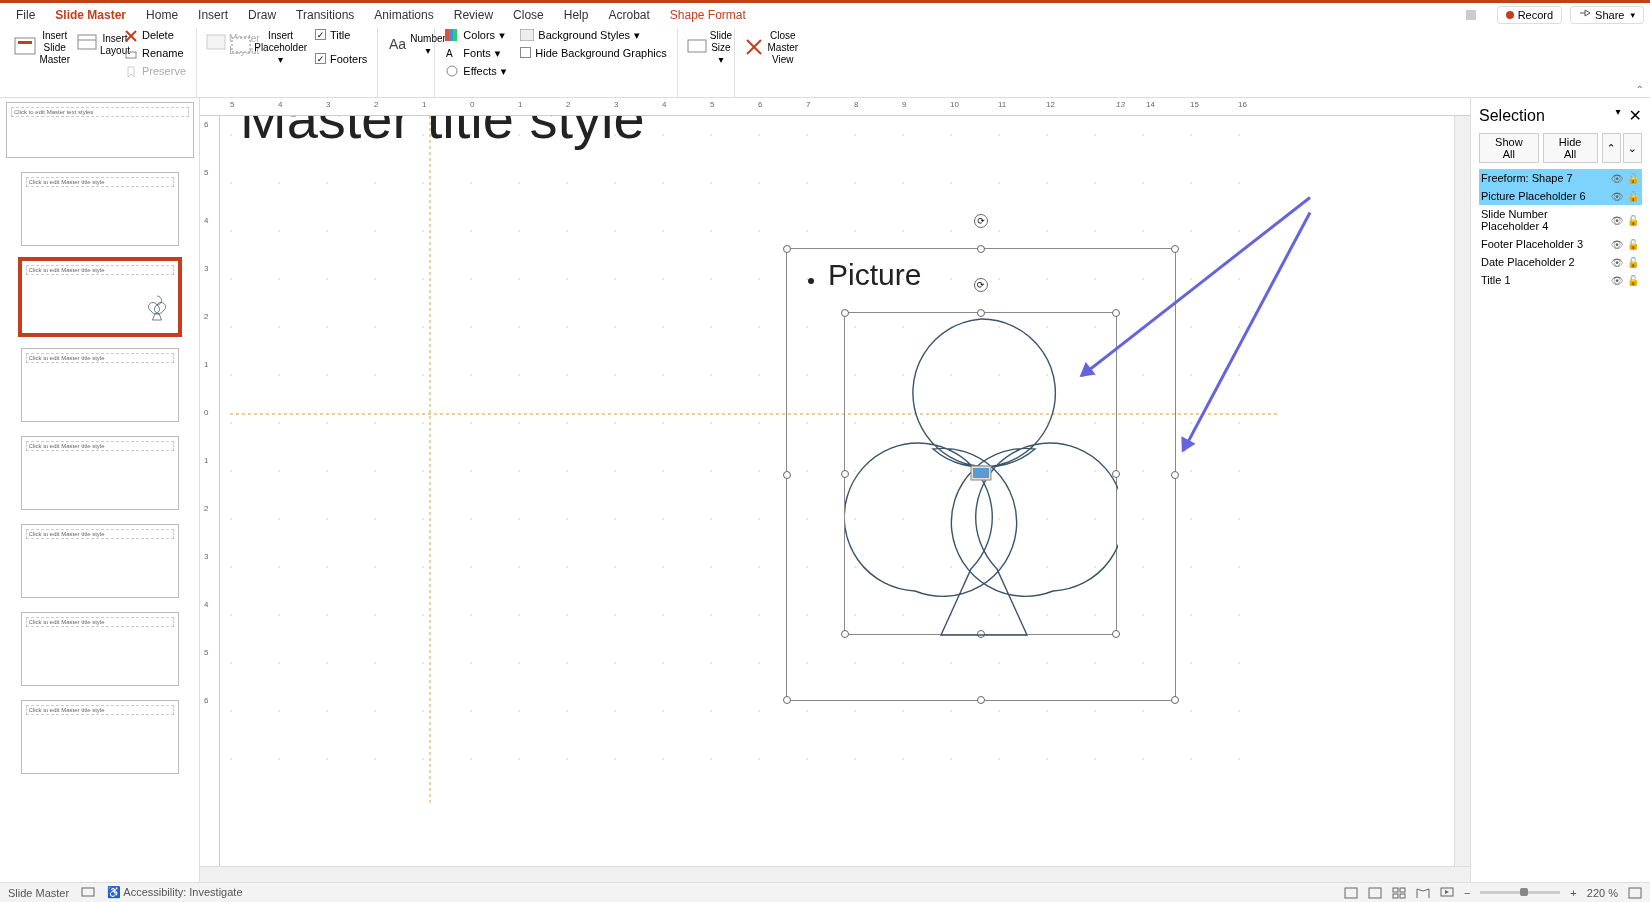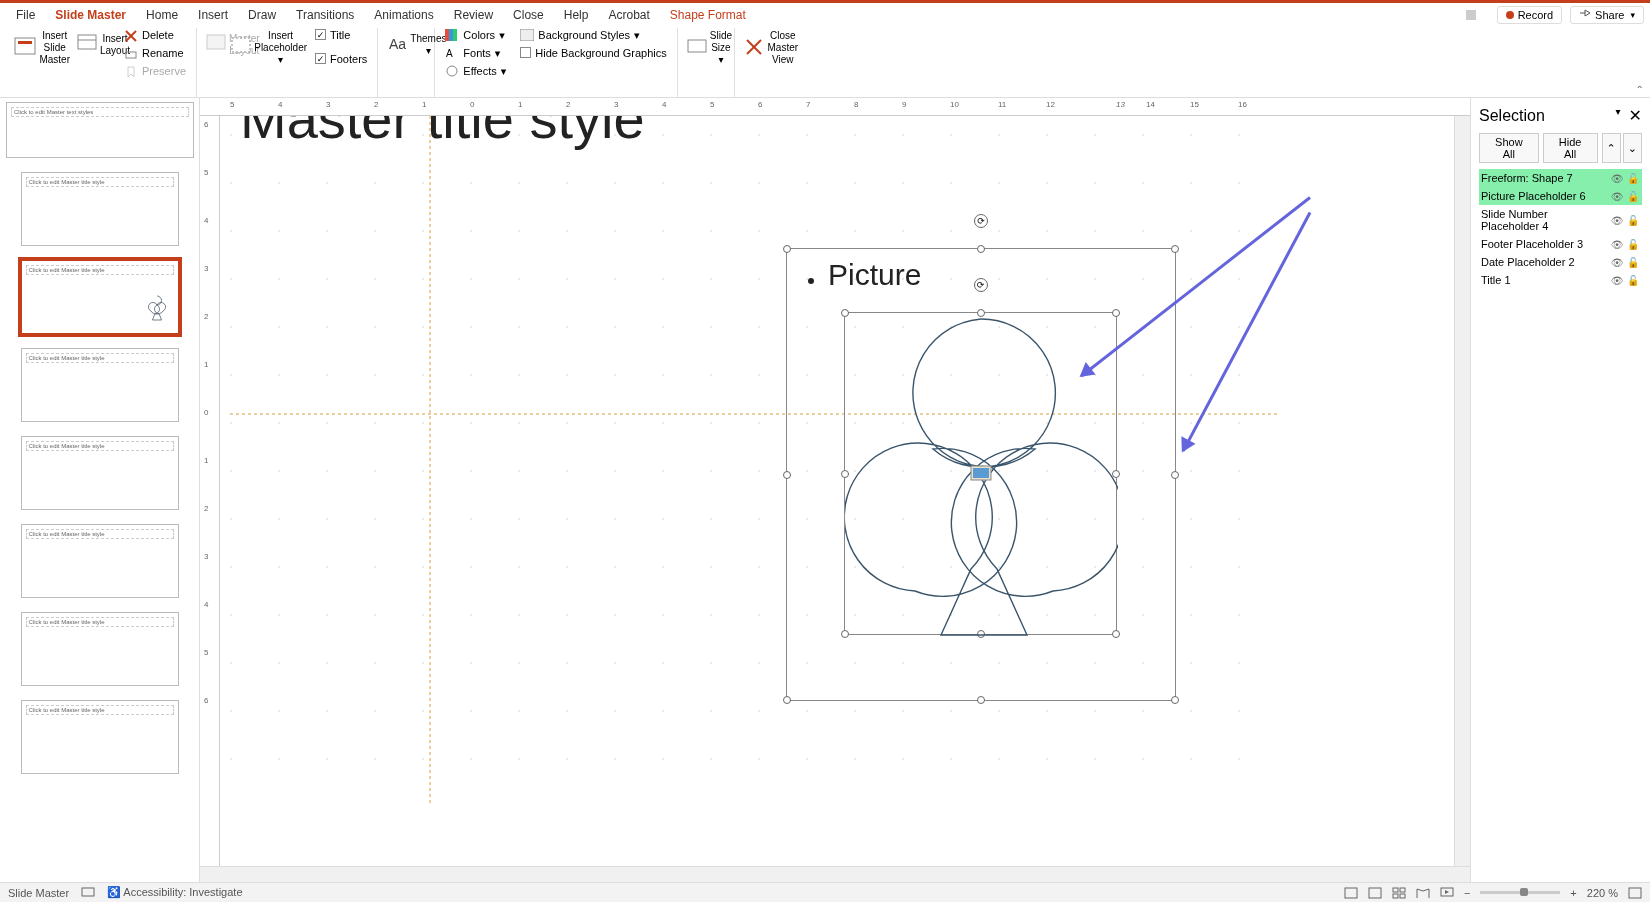"Themes" span { text: Themes -> Number }
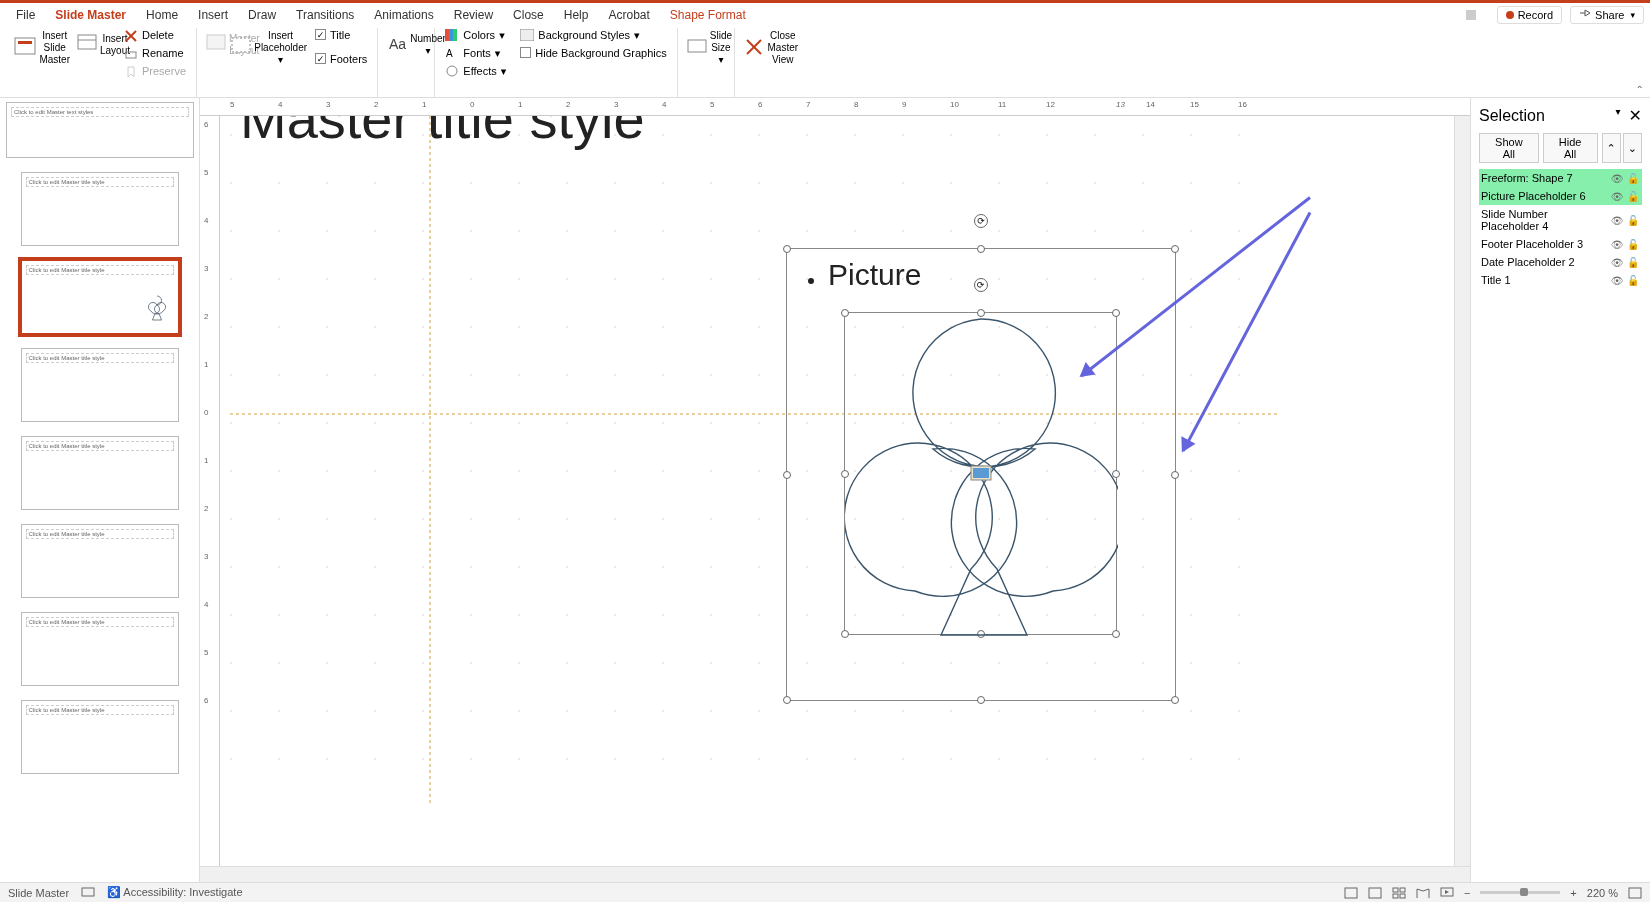"Freeform: Shape 7" .sel-item.sel { background: #86efac -> #7dd3fc }
